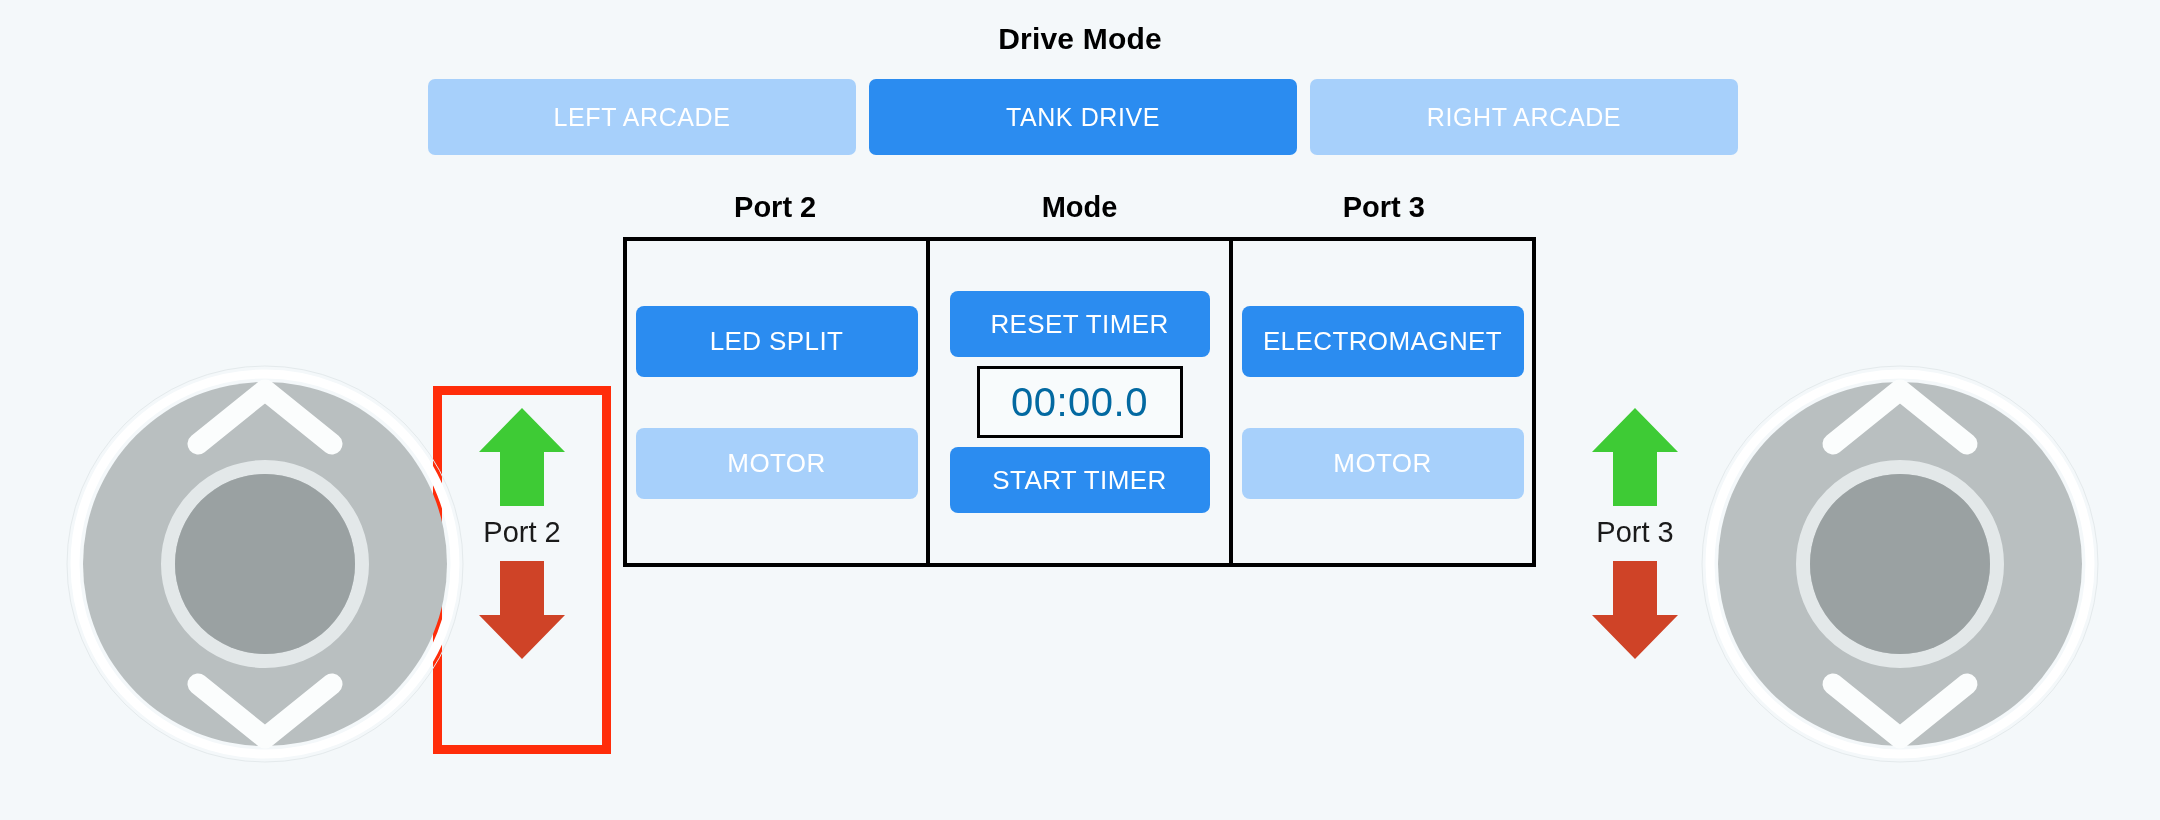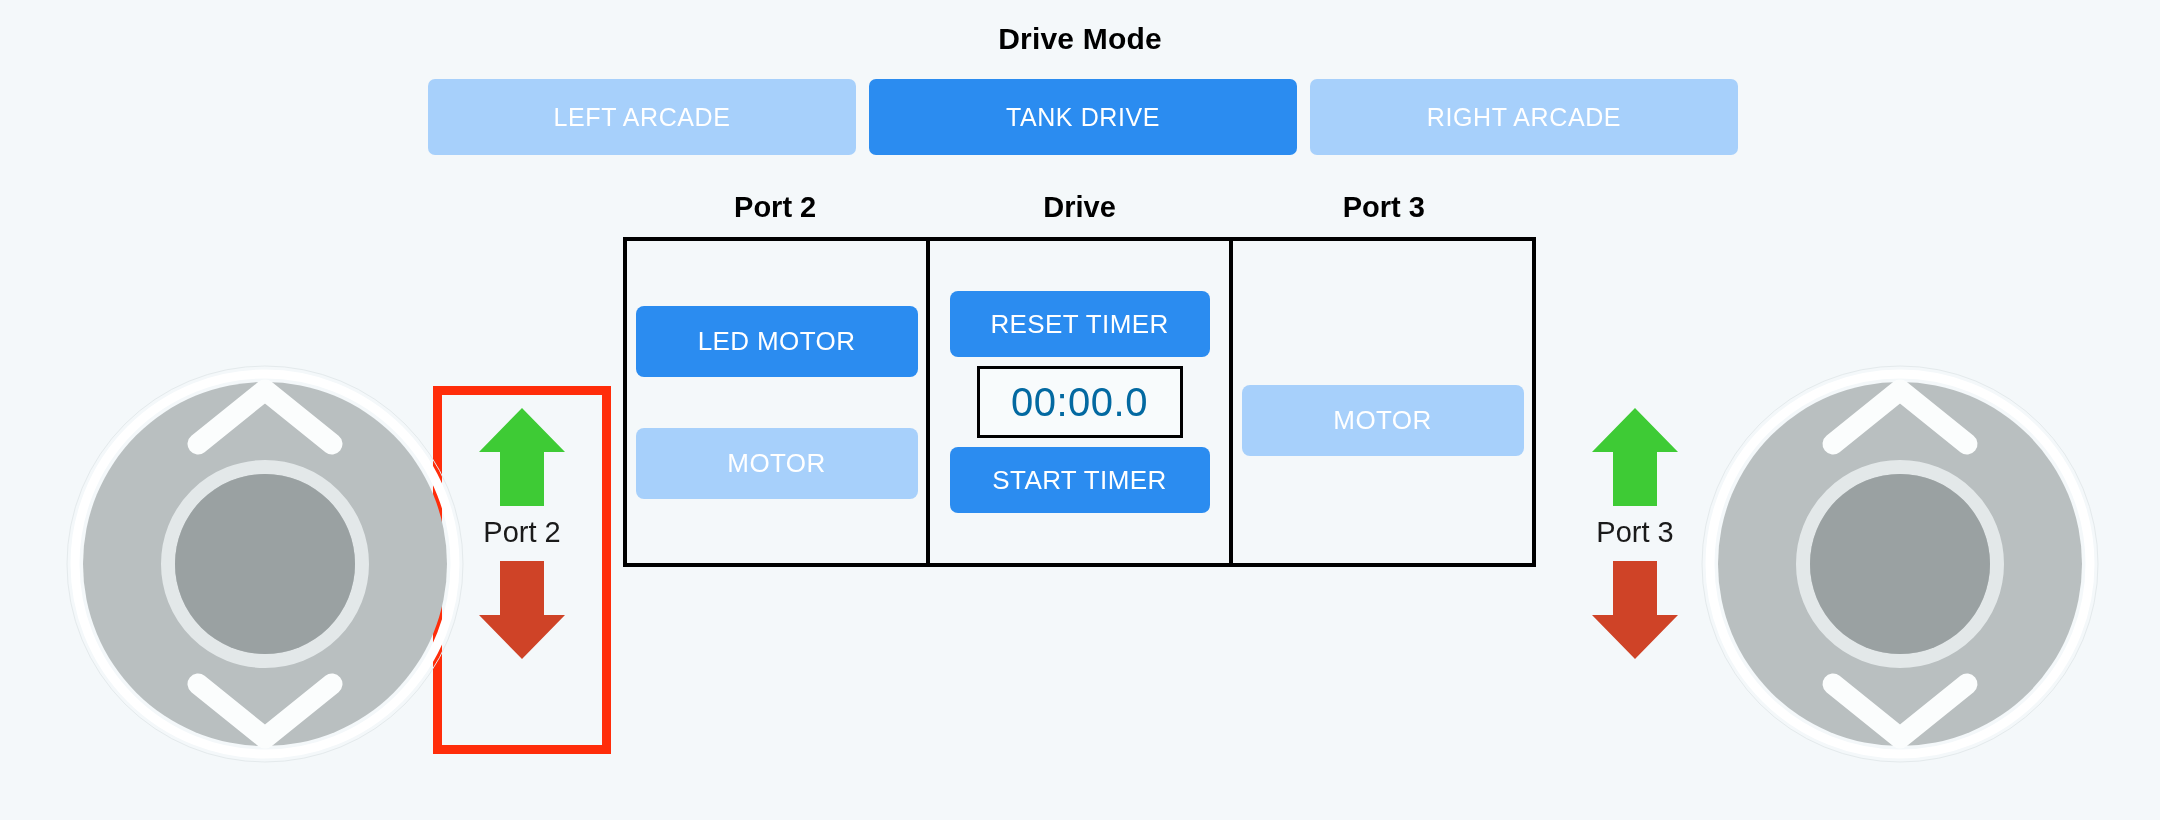"Drive" div.panel-header { text: Drive -> Mode }
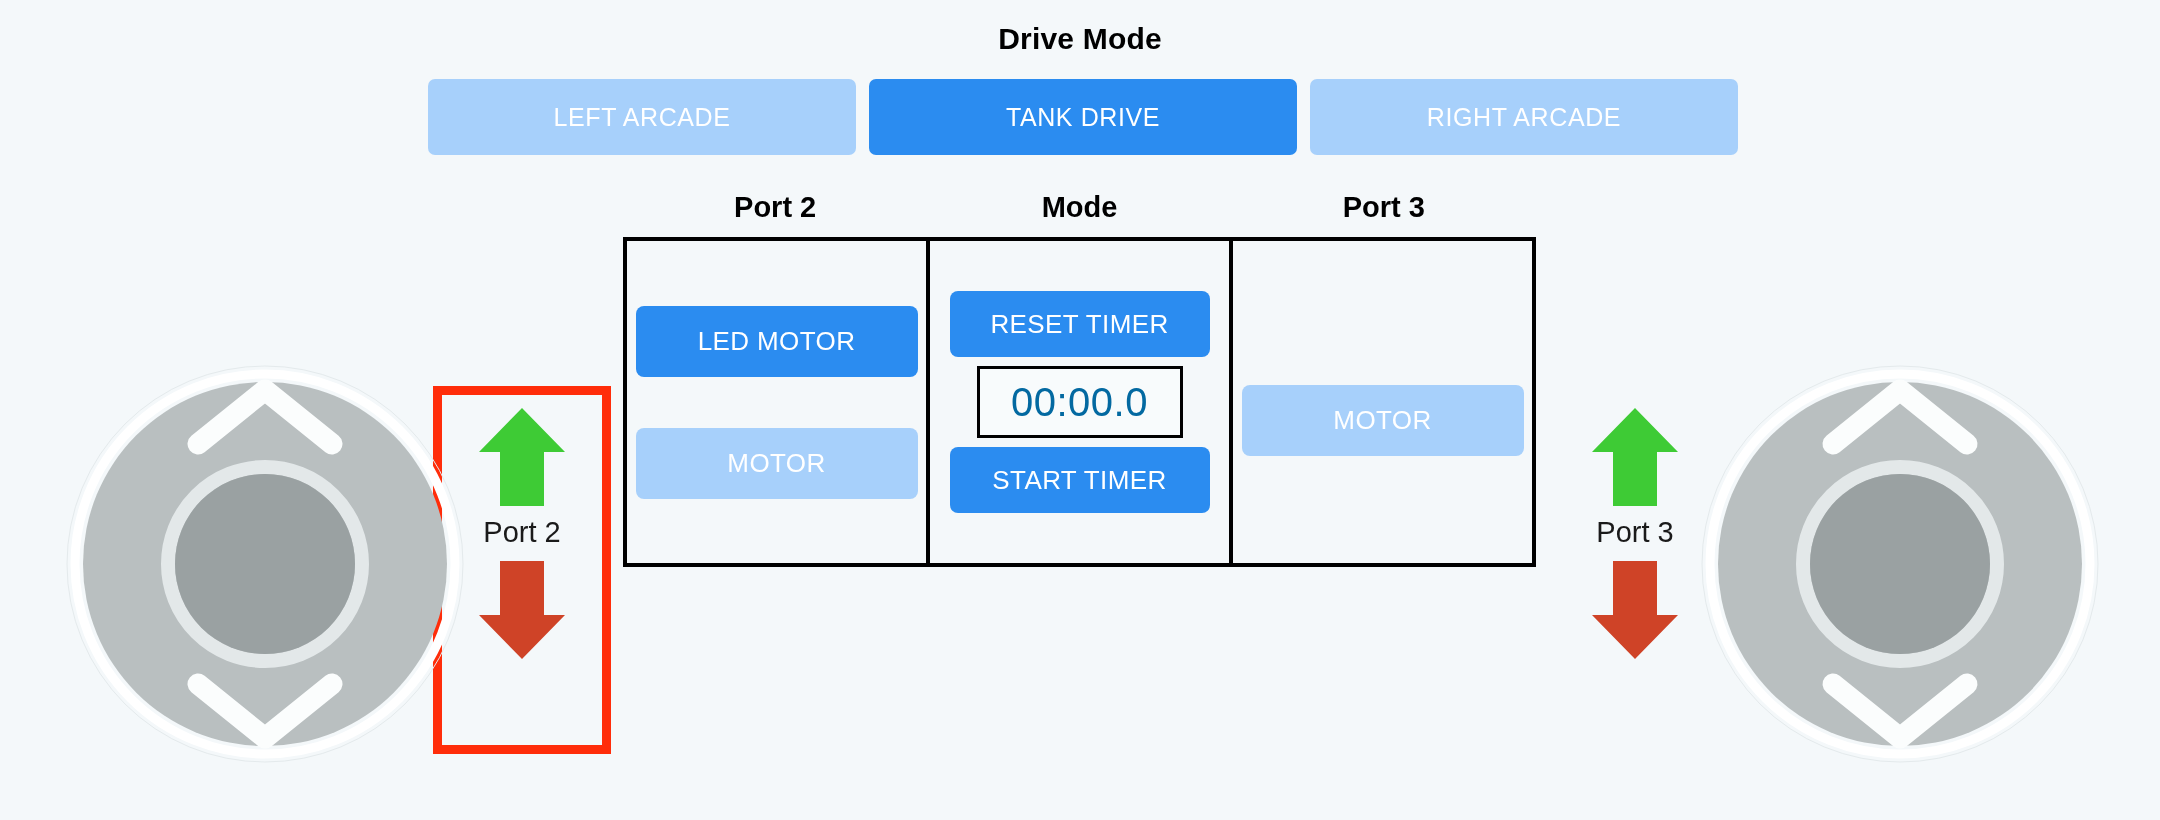"LED MOTOR" button.dev-btn { text: MOTOR -> SPLIT }
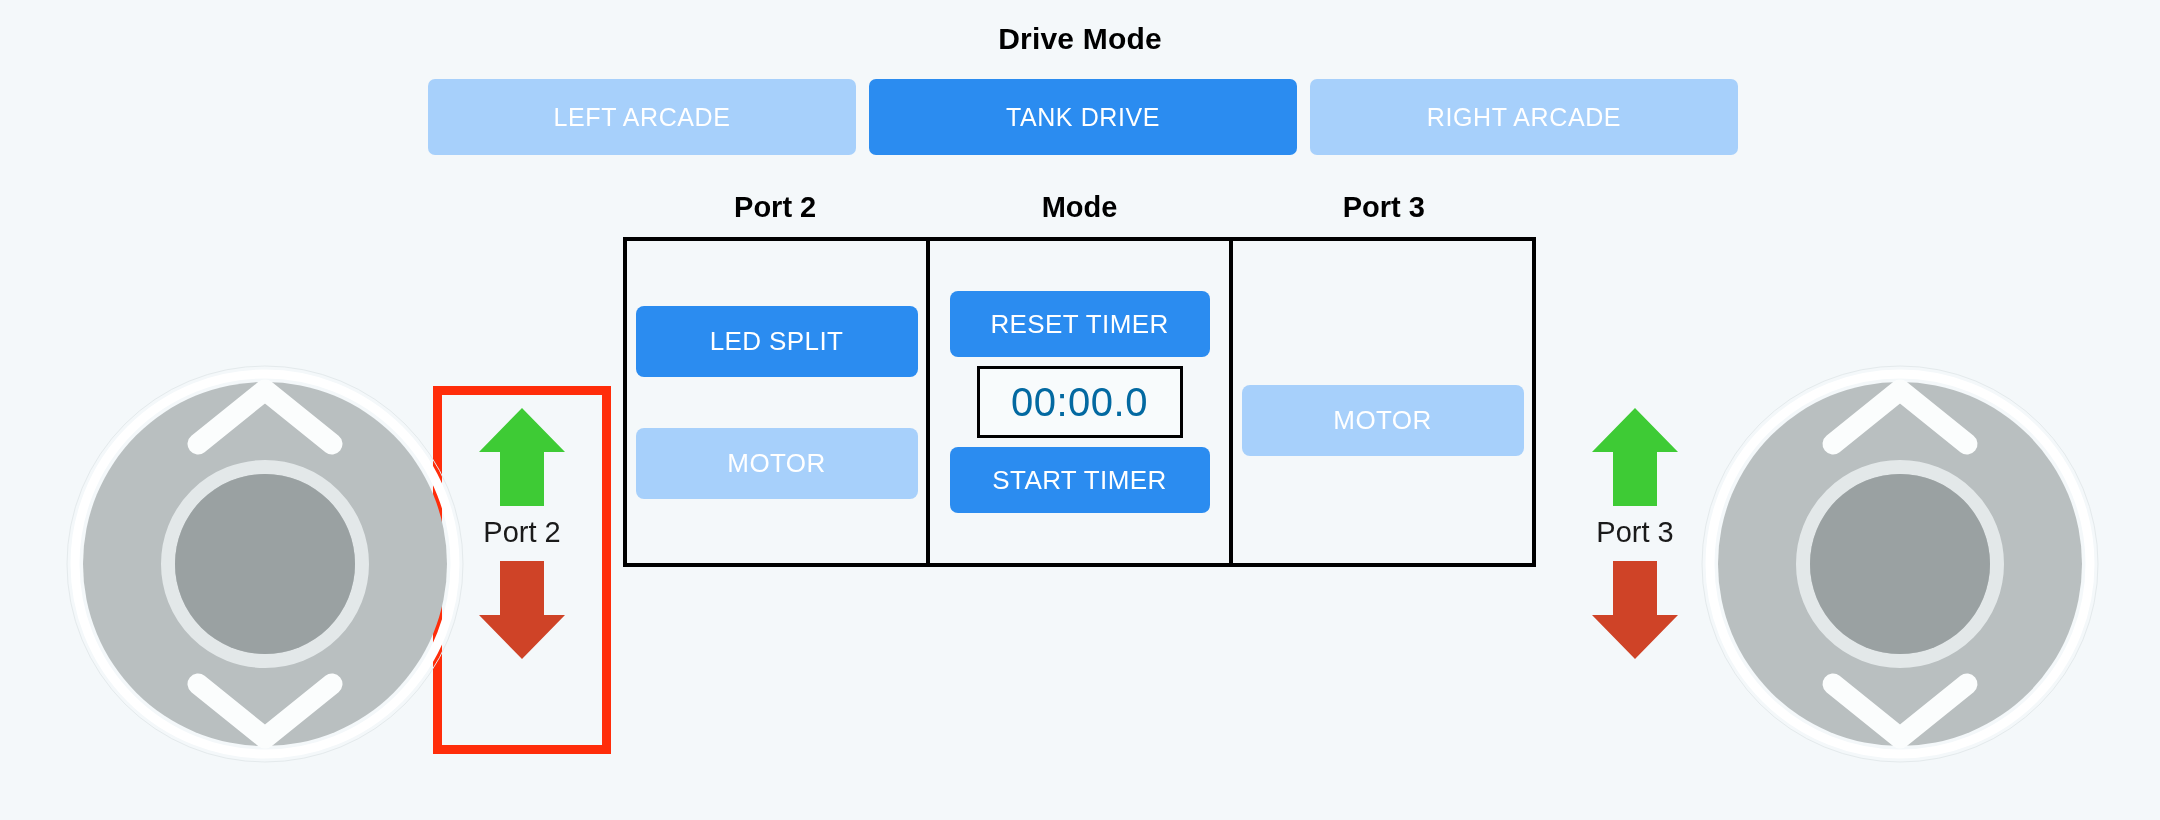"ELECTROMAGNET" button.dev-btn { html: none -> <button>ELECTROMAGNET</button> }
